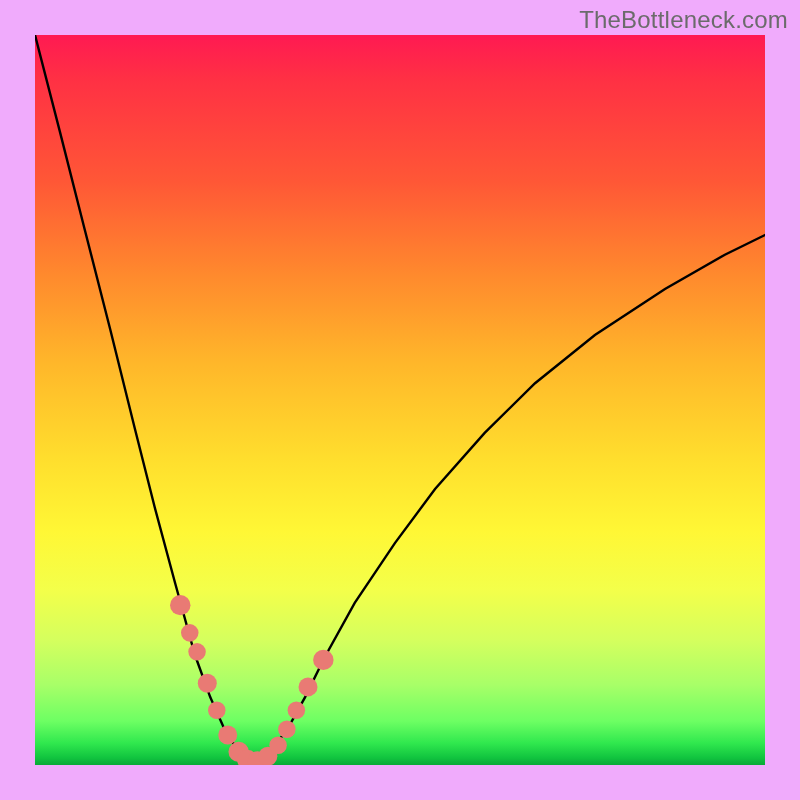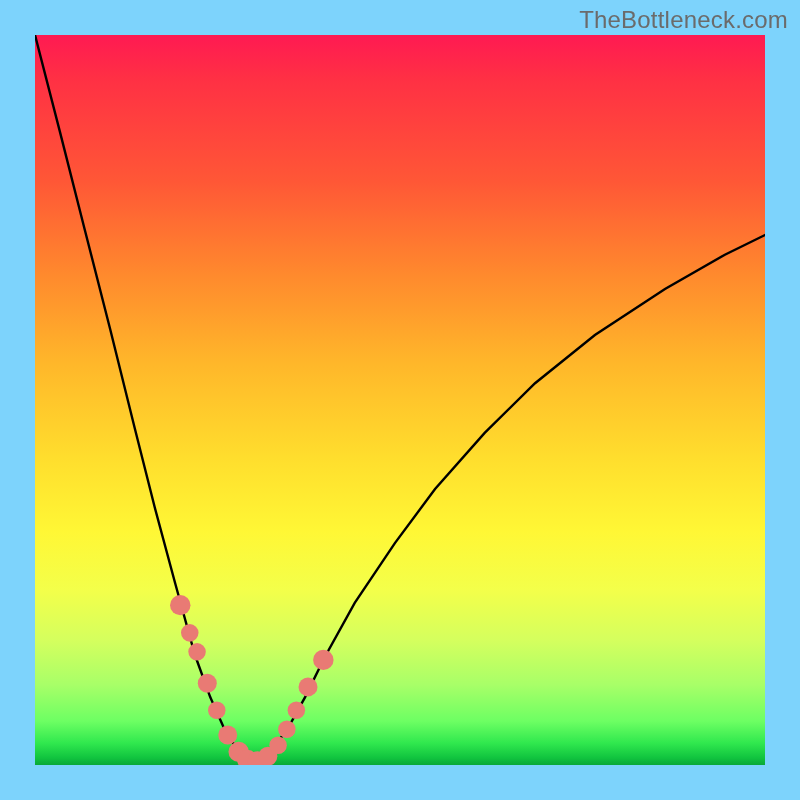"TheBottleneck.com" .frame { background: #7dd3fc -> #f0abfc }
